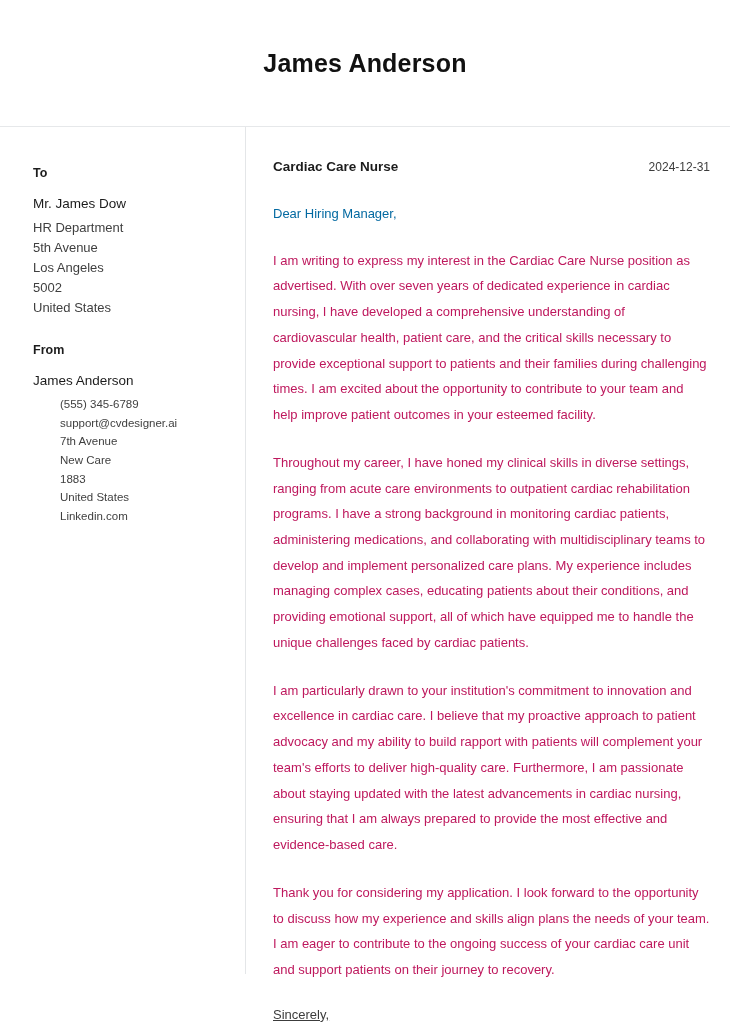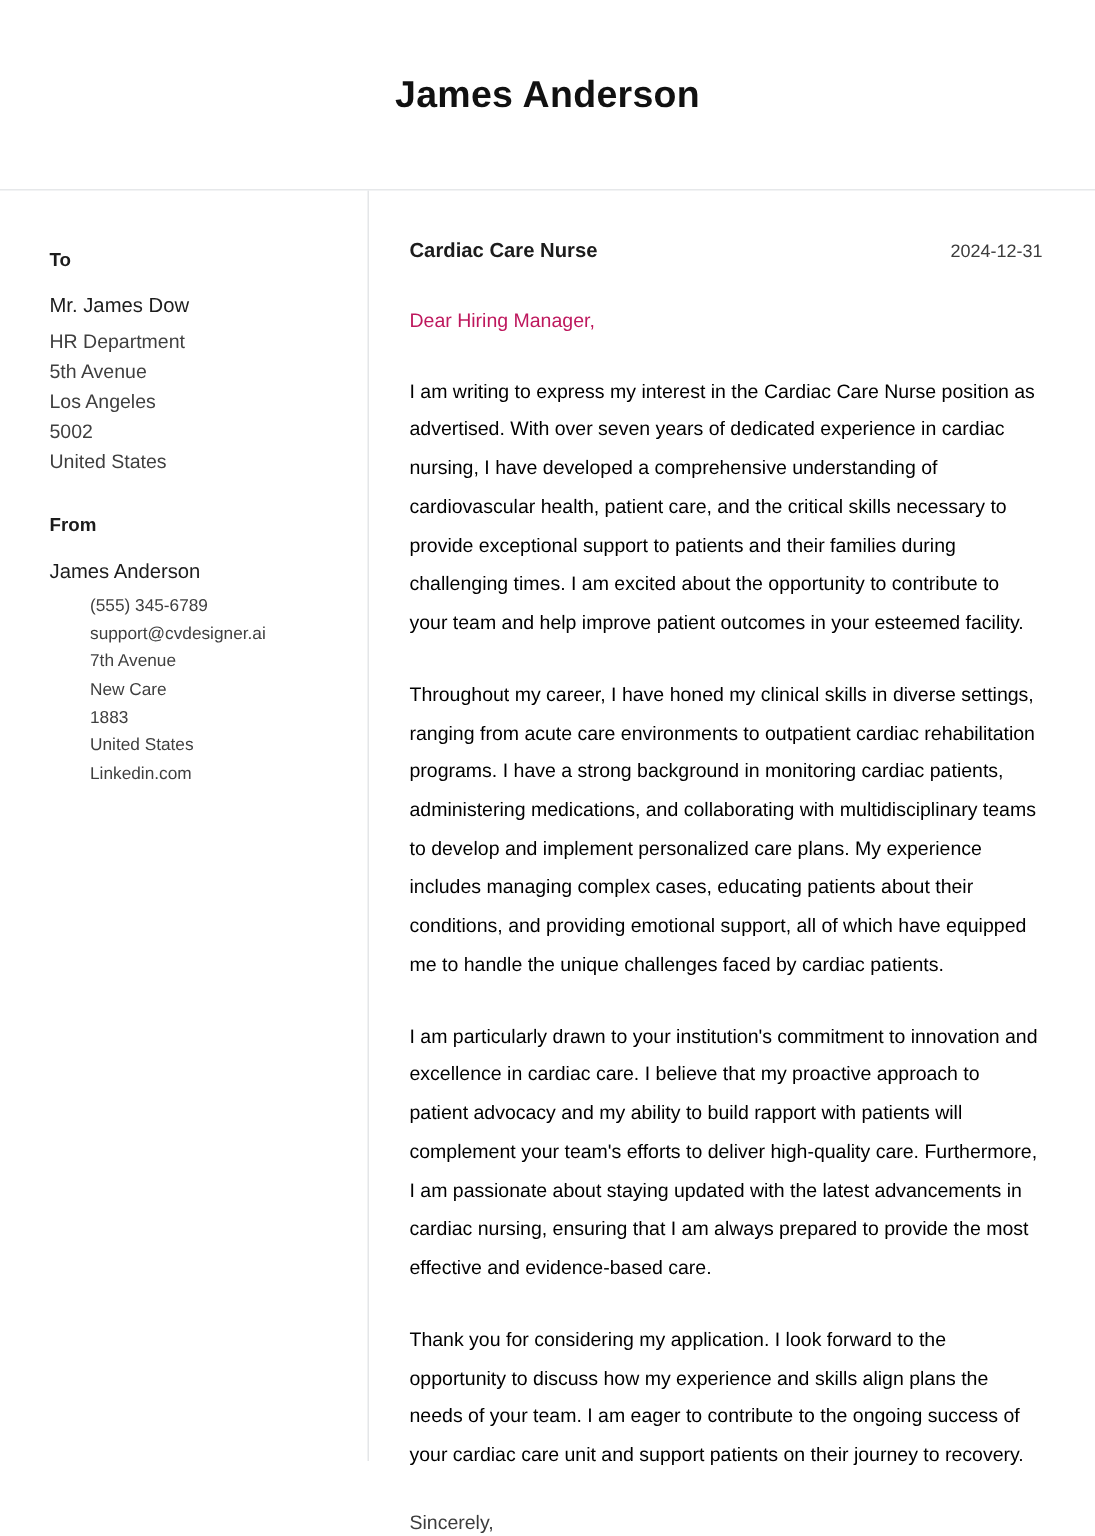"Cardiac Care Nurse" .main { padding: 33px 35px 0 27px -> 33px 20px 0 27px }
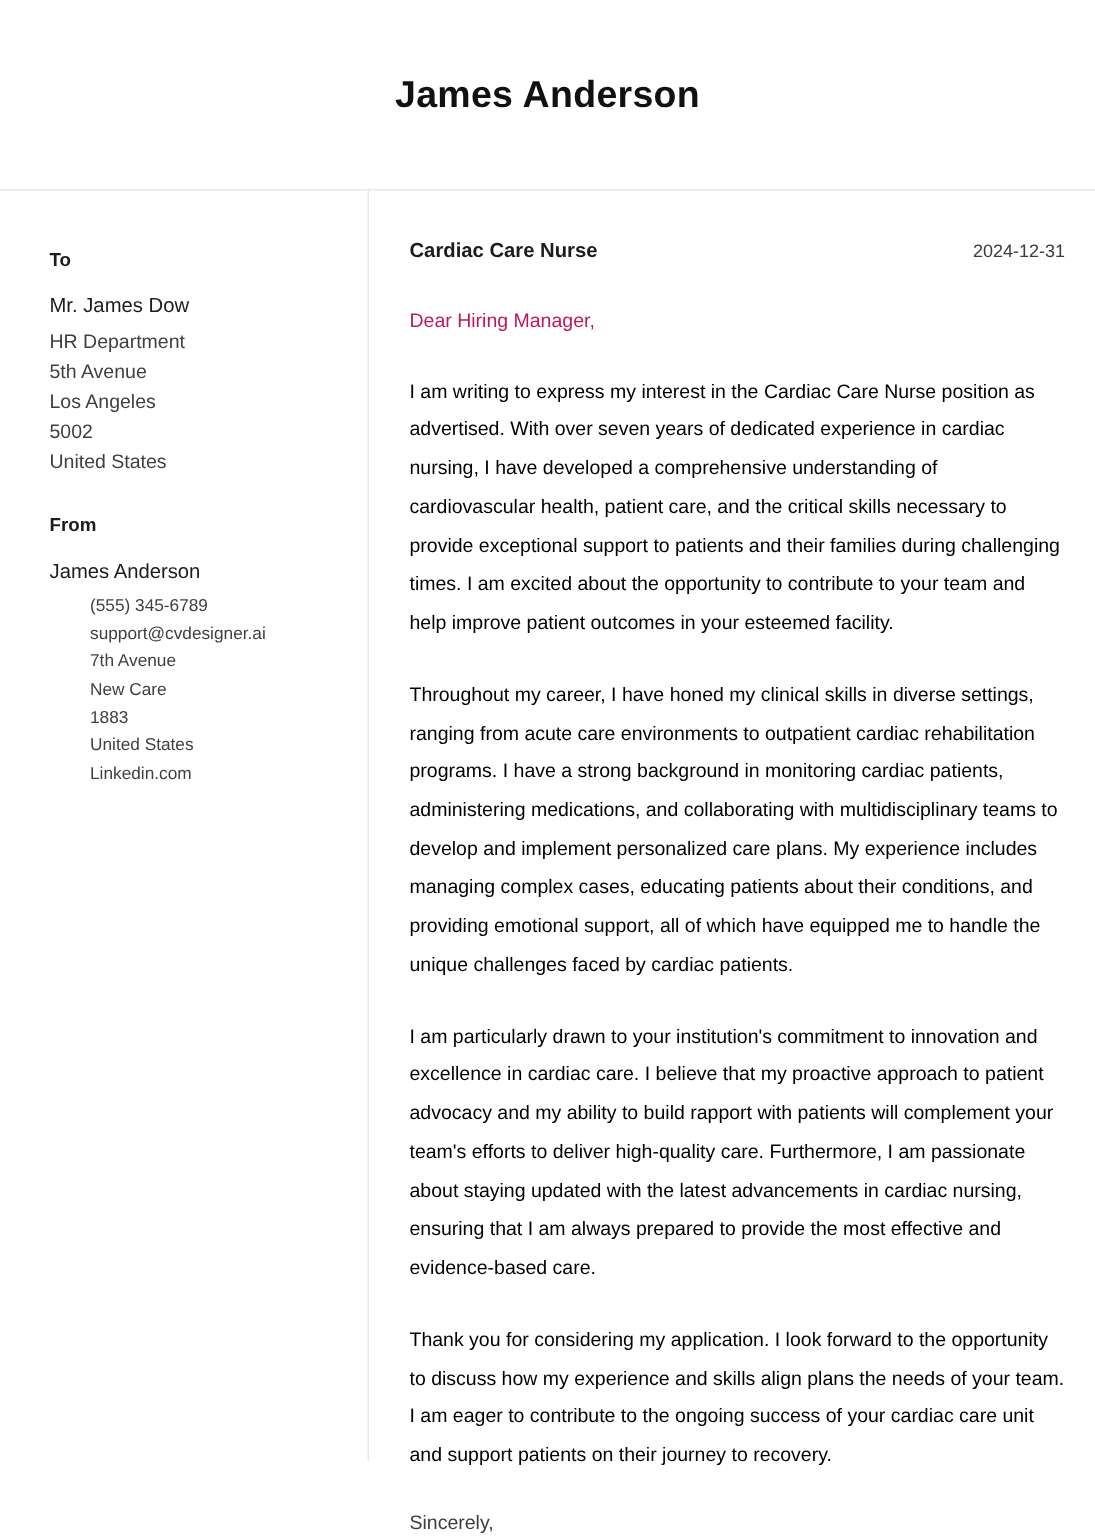"Dear Hiring Manager," .salutation { color: #be185d -> #0369a1 }
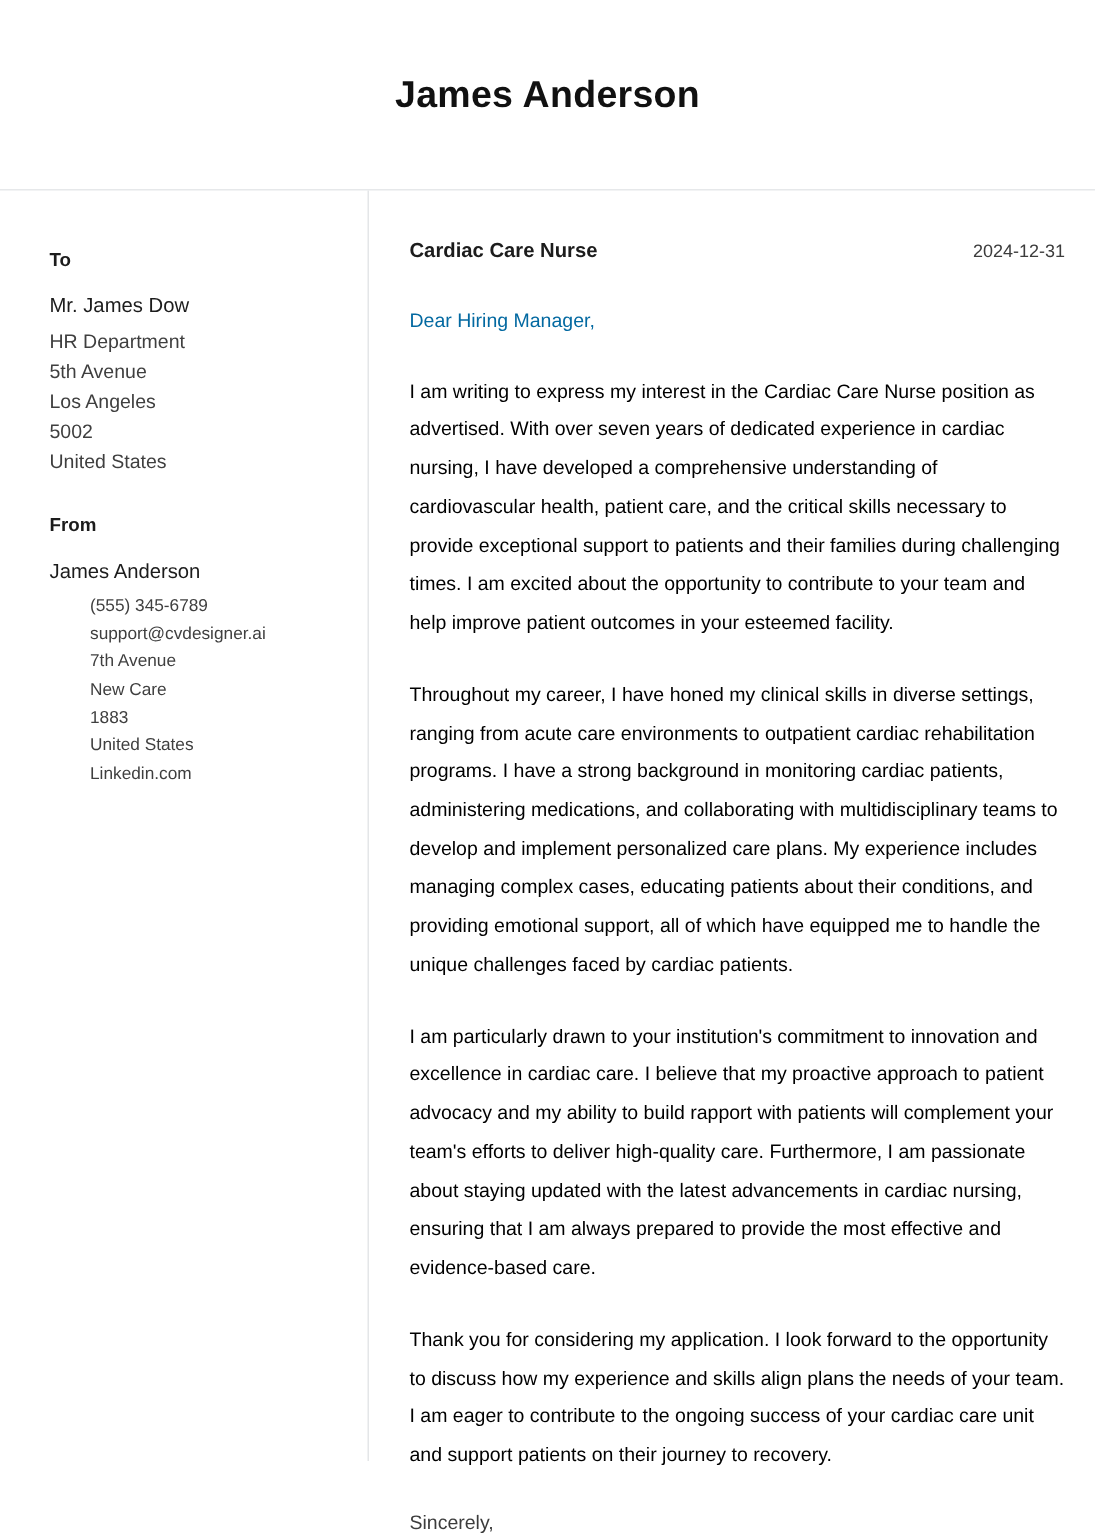"I am writing to express" .para { color: #000000 -> #be185d }
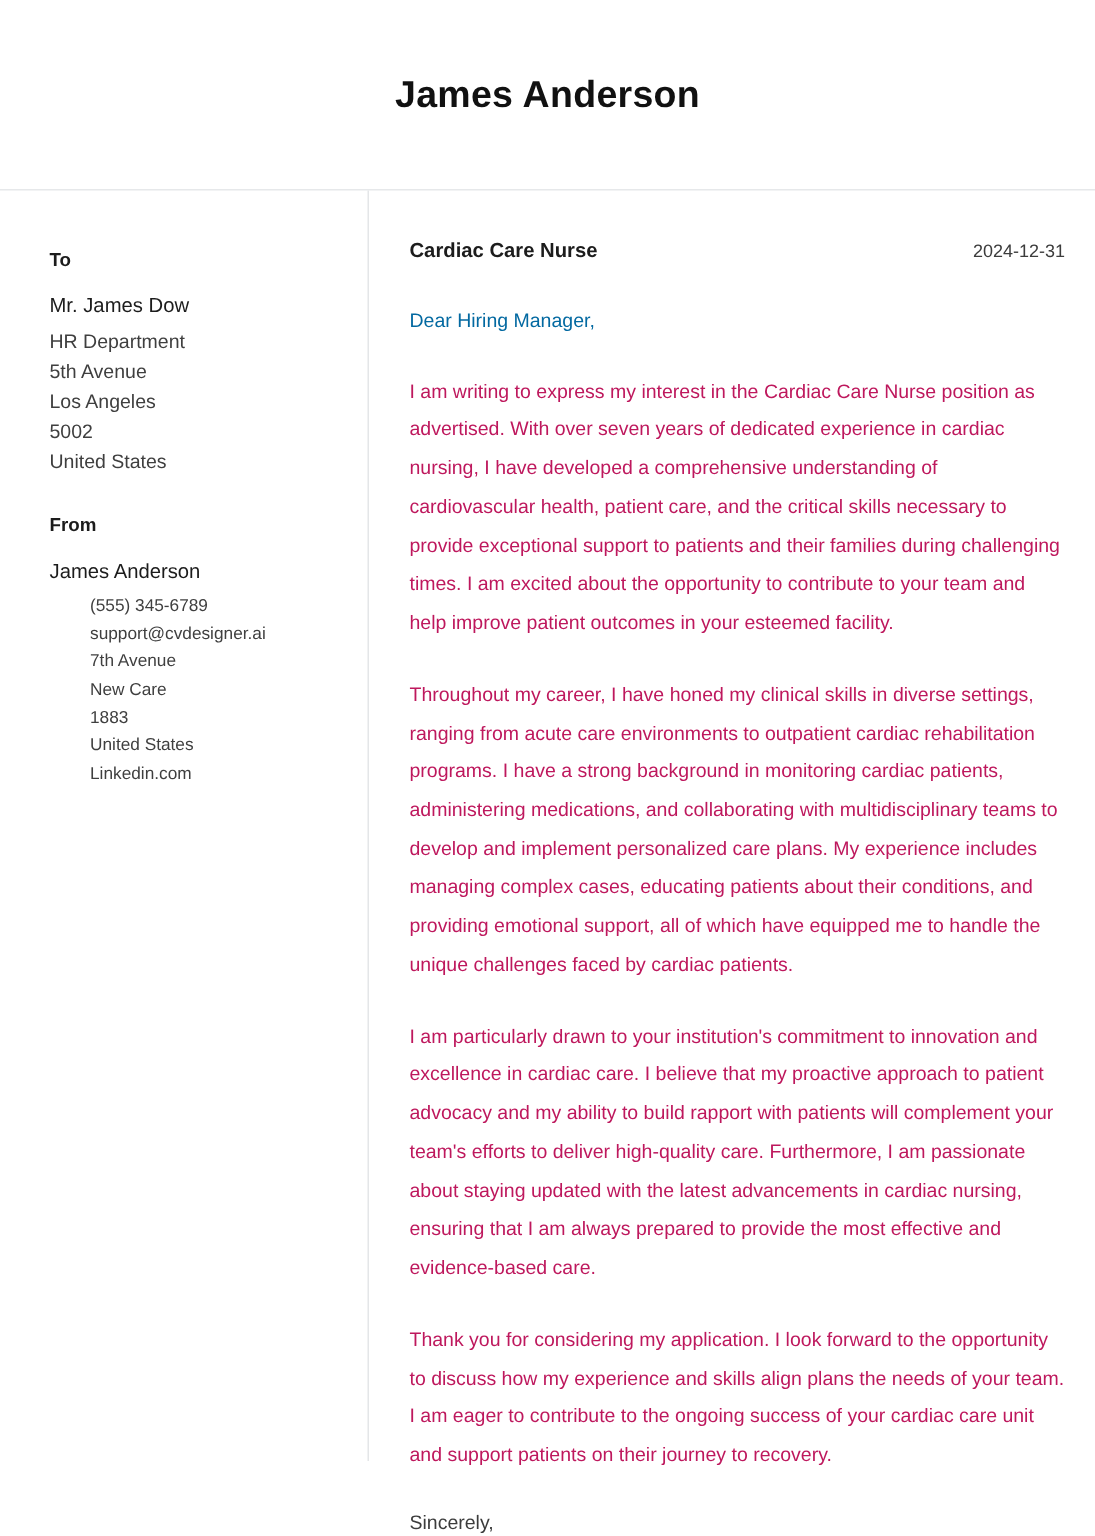"Sincerely," .closing { text-decoration: none -> underline }
